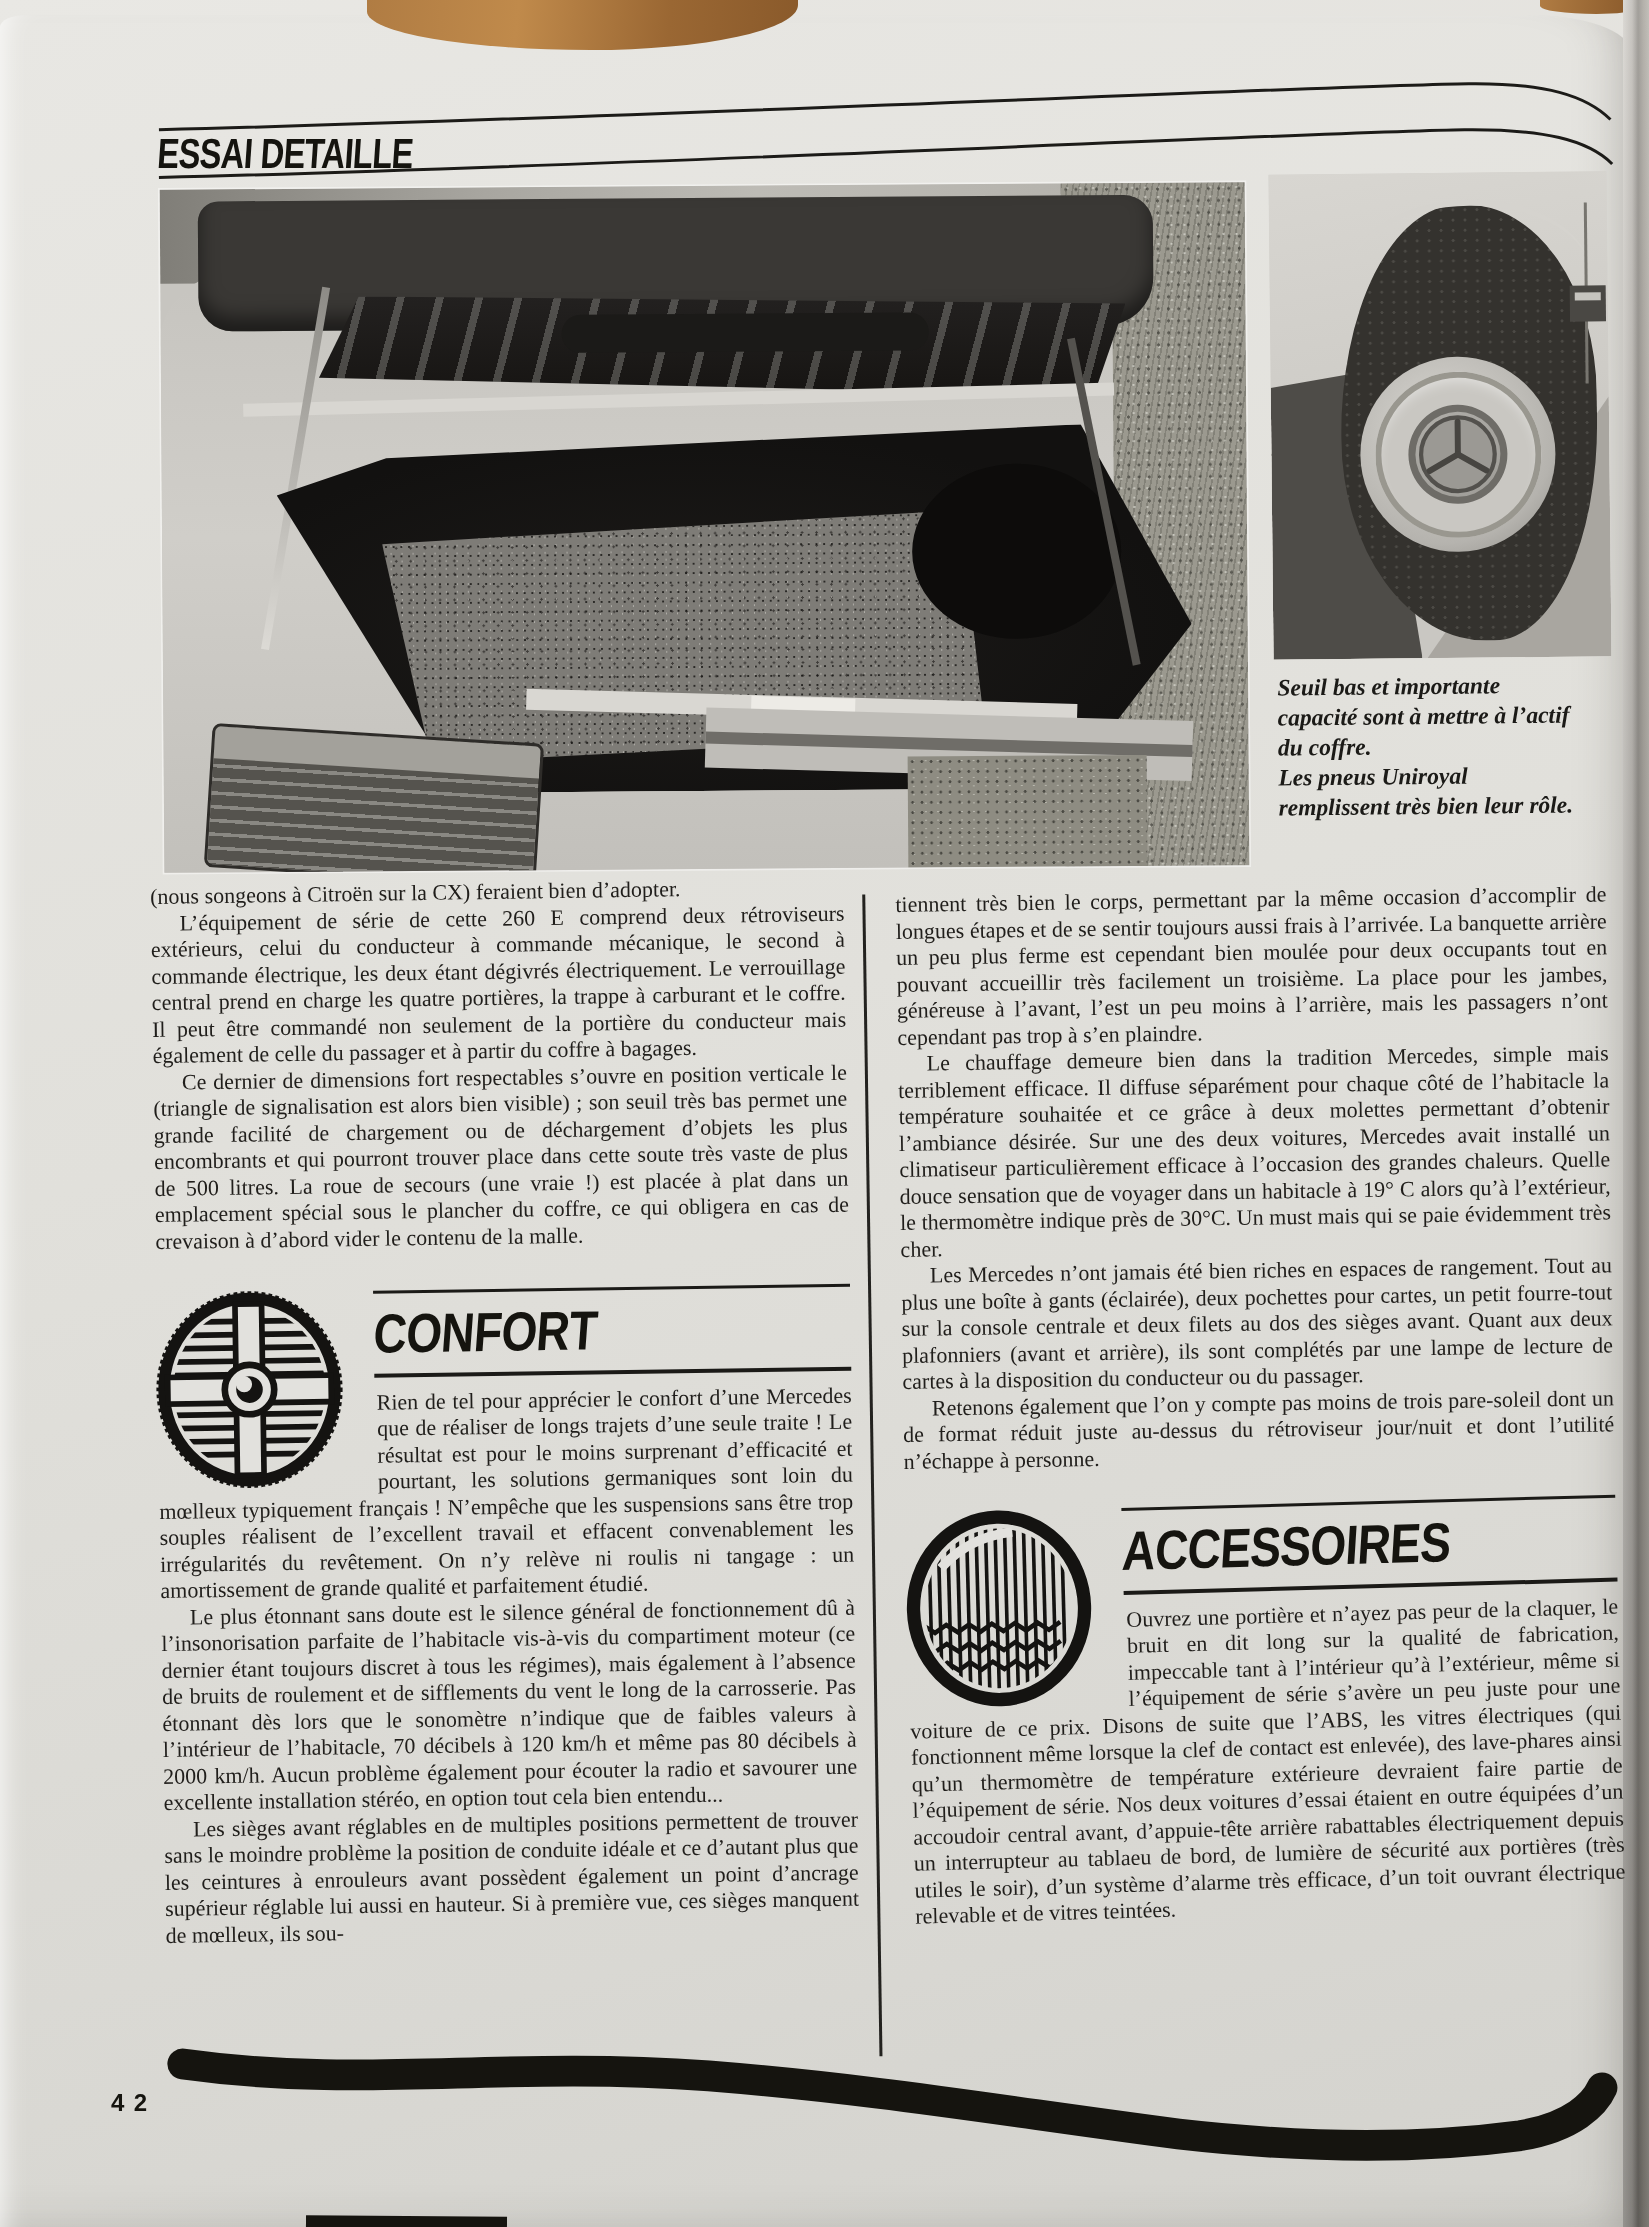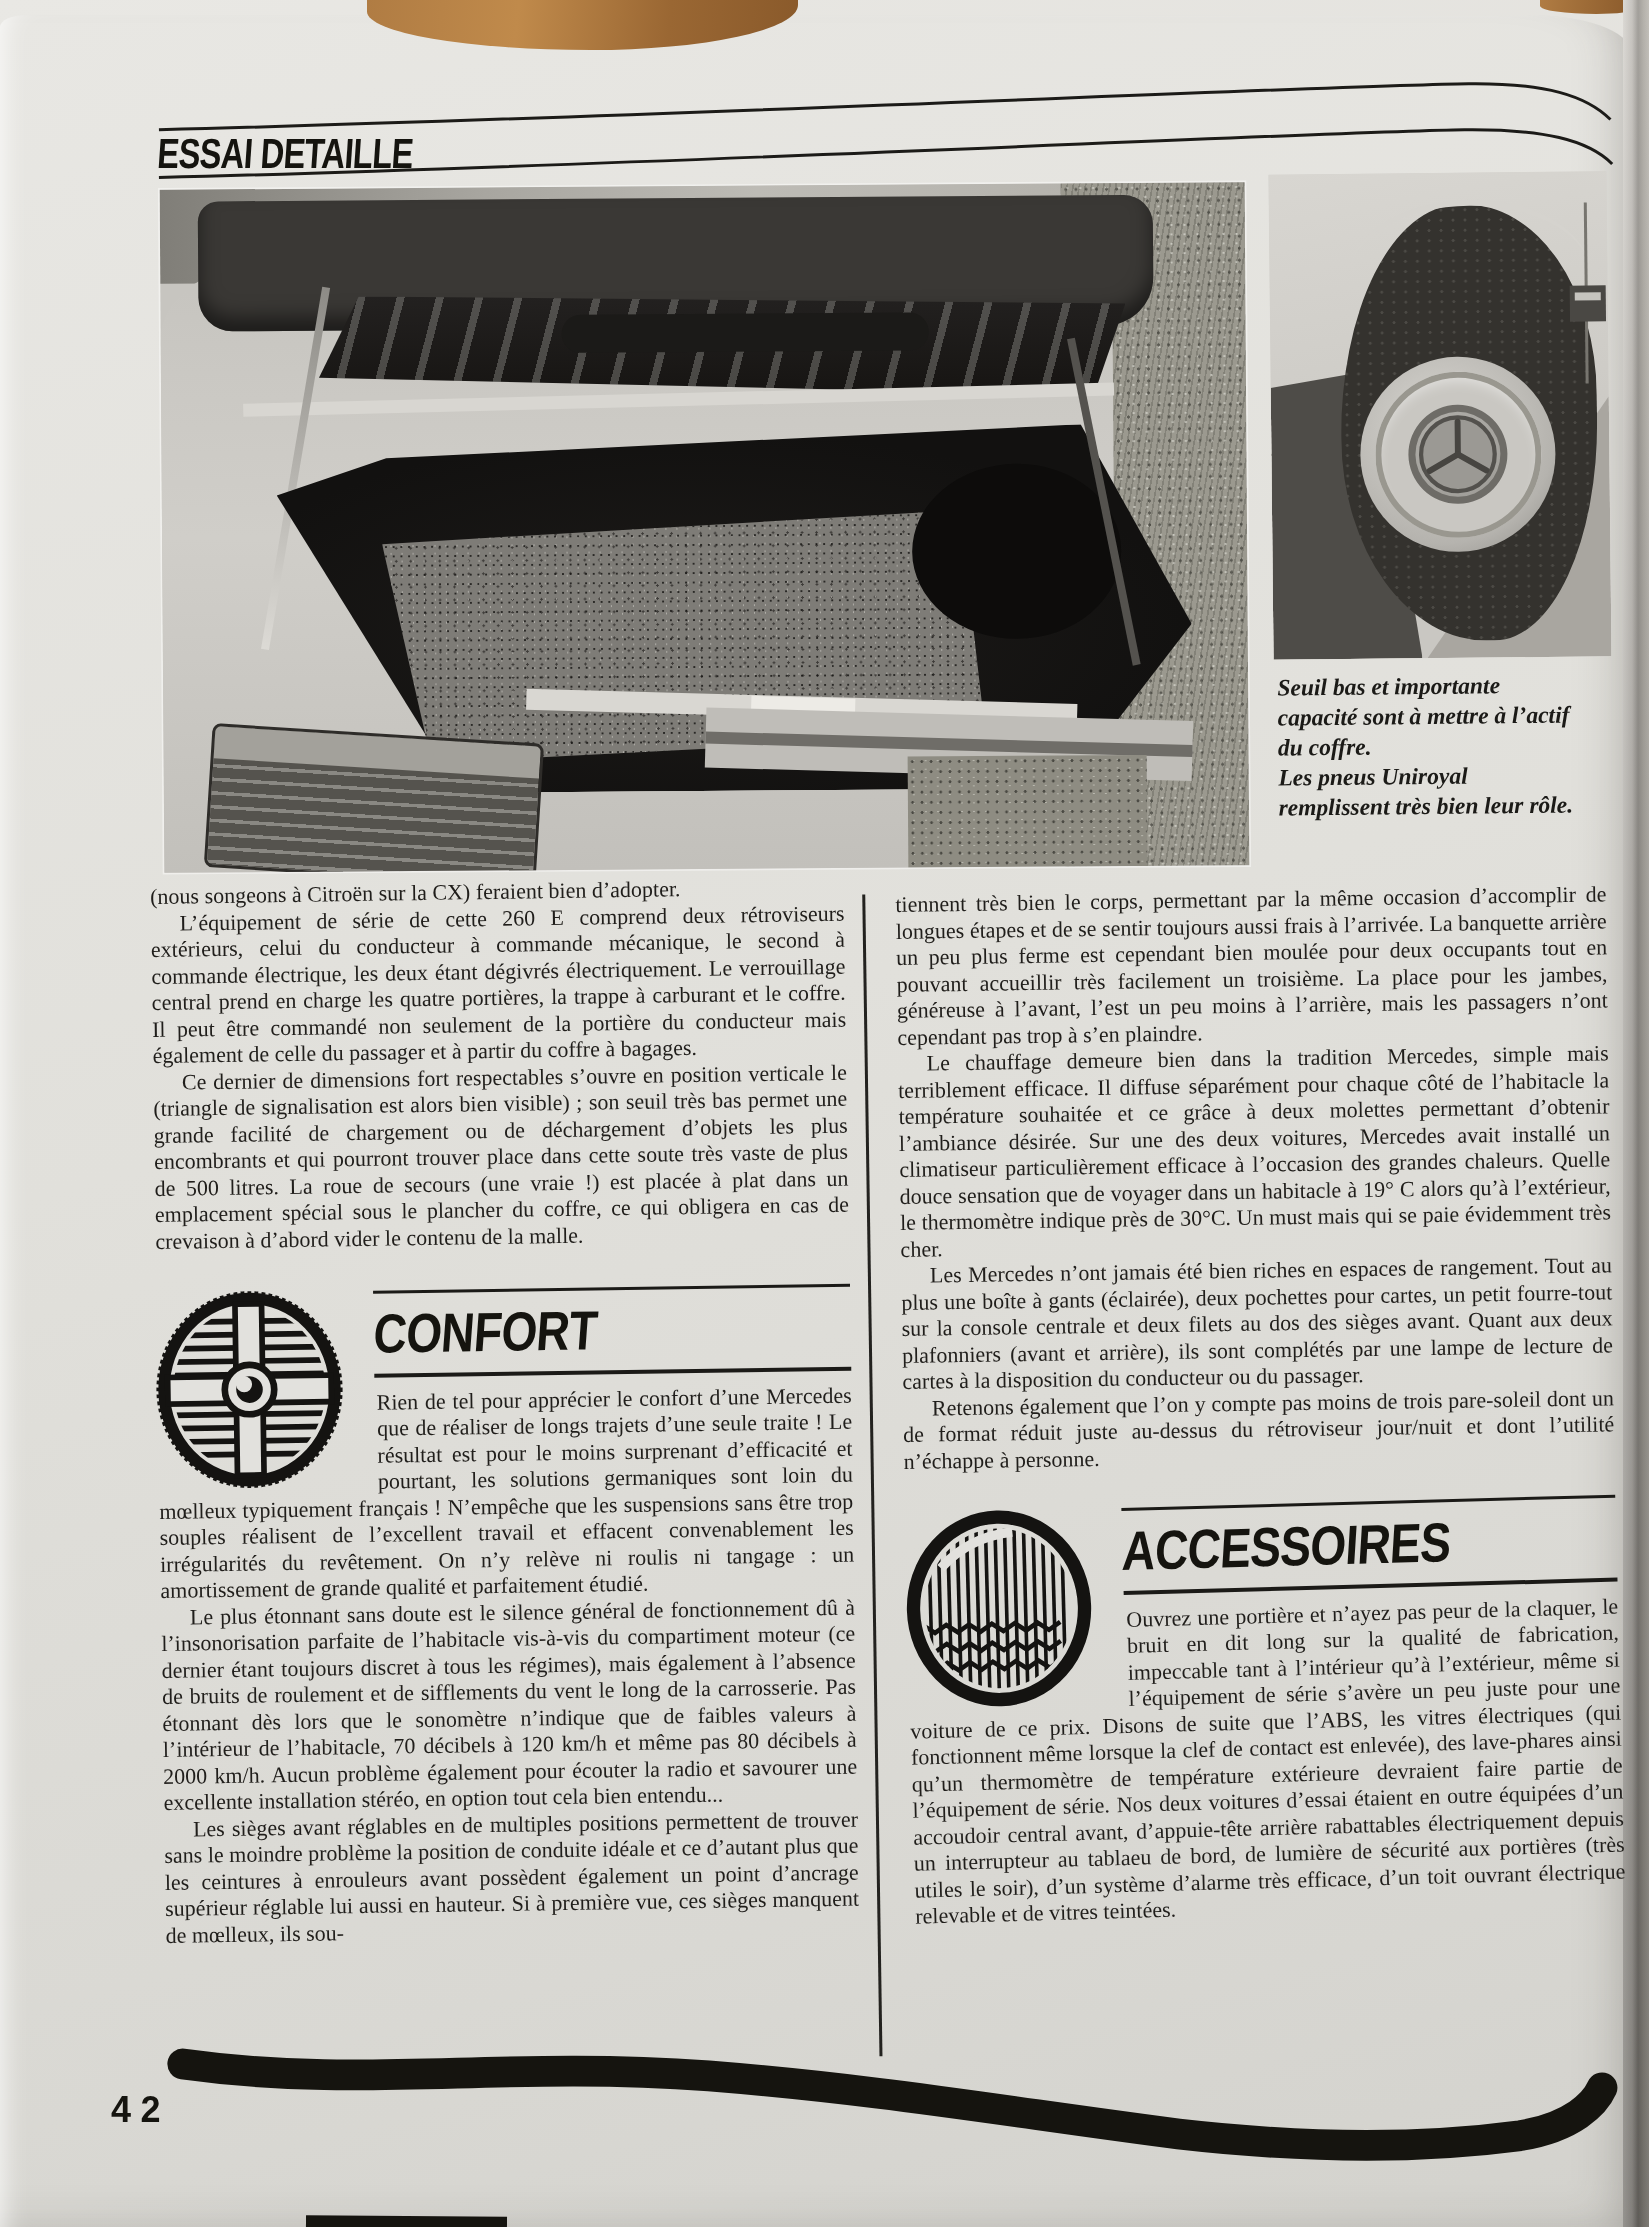"42" .page-number { font-size: 36px -> 24px }
